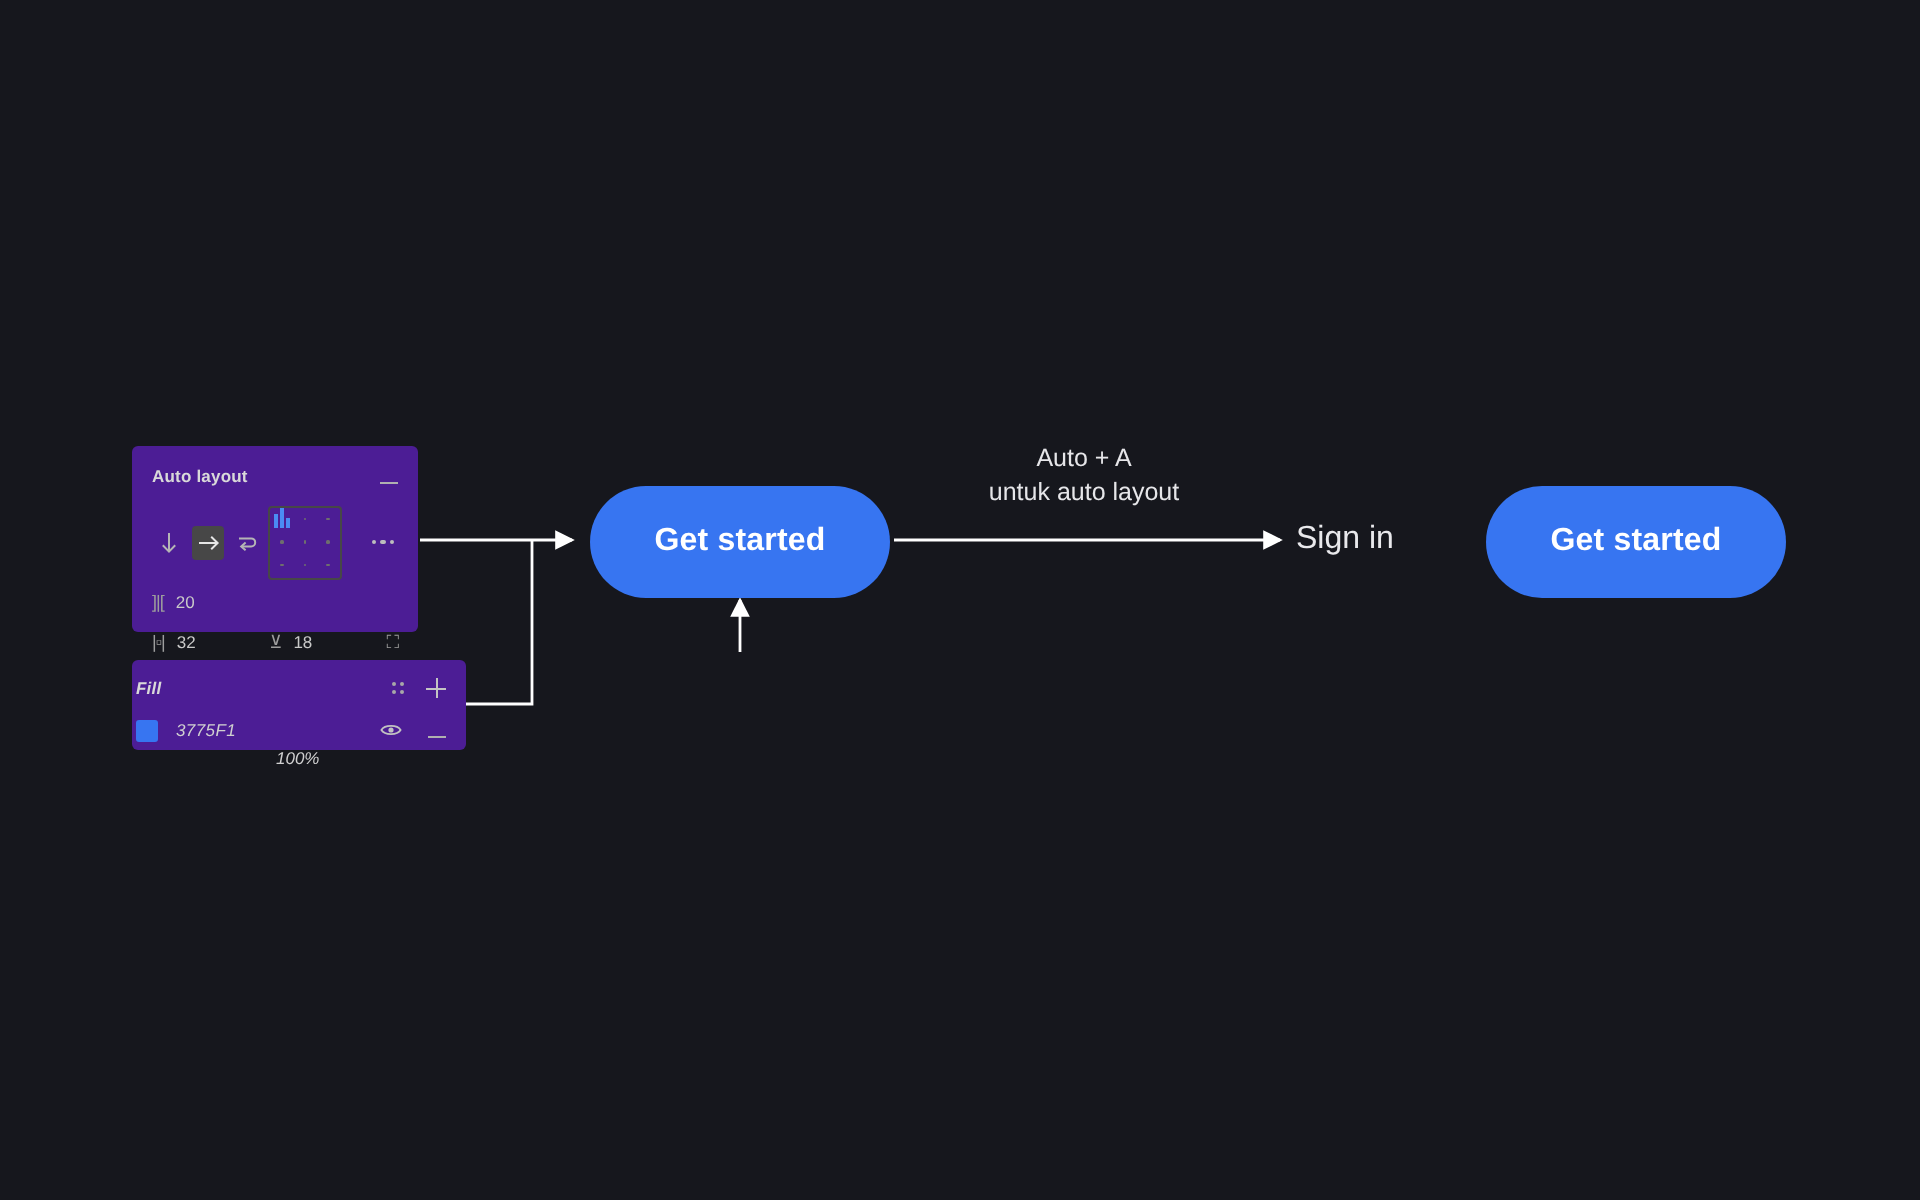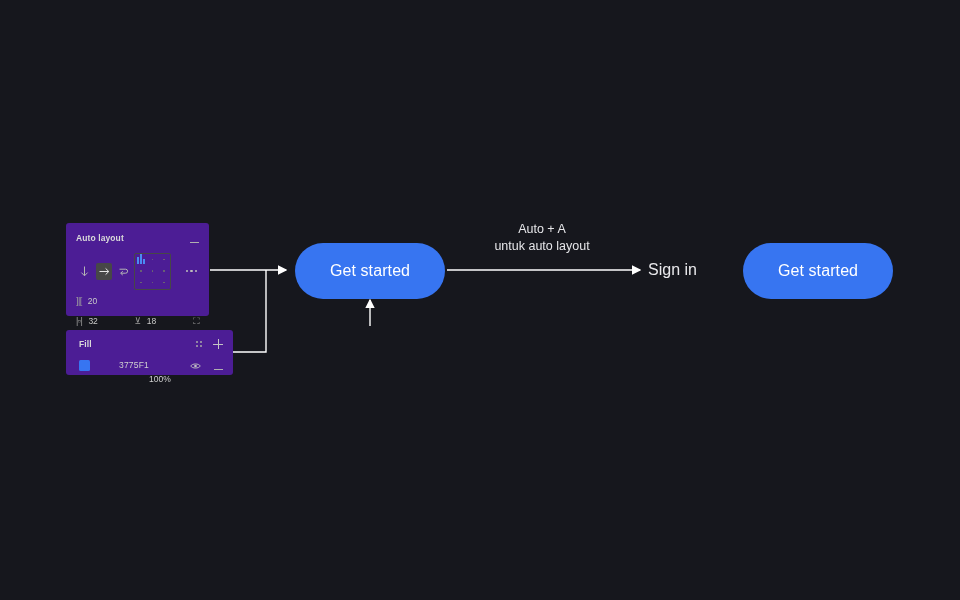"Get started" .cta { font-weight: normal -> bold }
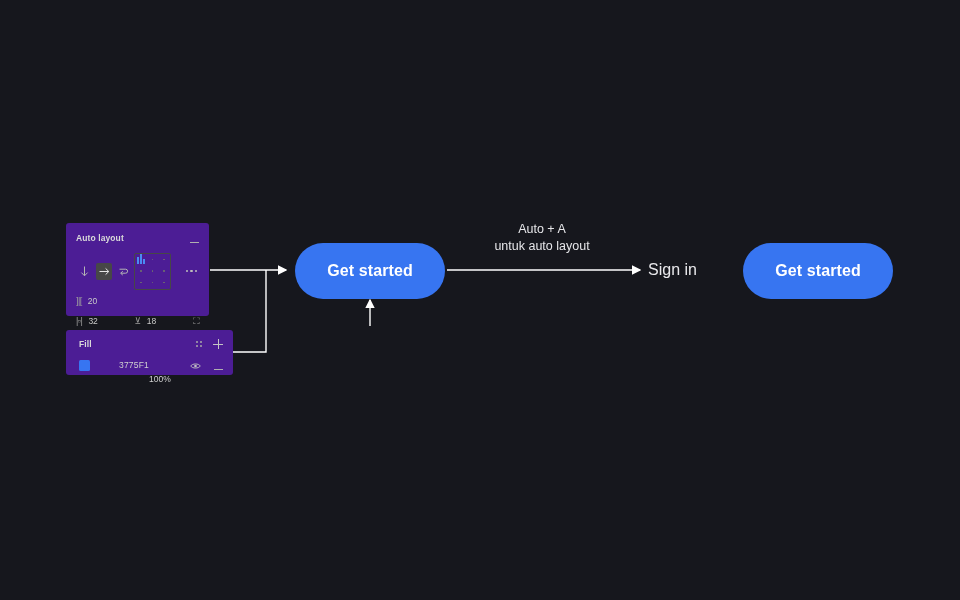"Fill" #fill-panel { font-style: none -> italic; padding: 7px 10px 0 13px -> 7px 10px 0 2px }
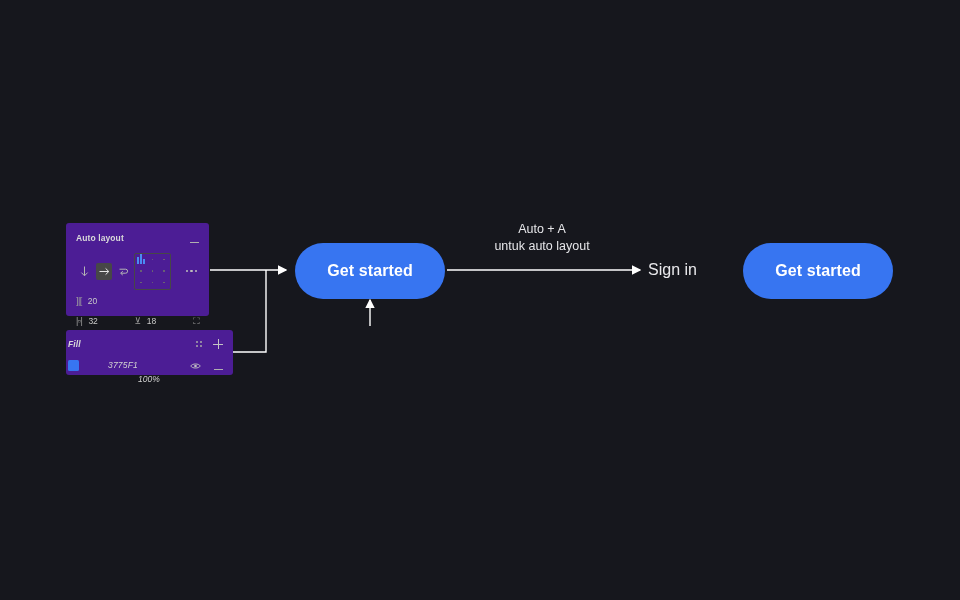"3775F1" .fill-hex { text-align: right -> none }
